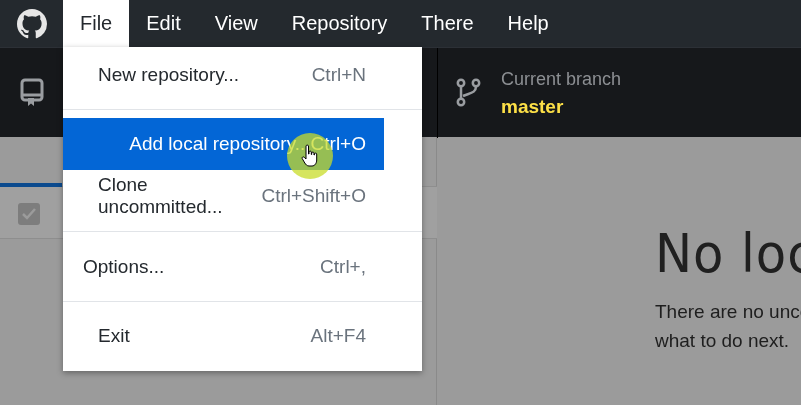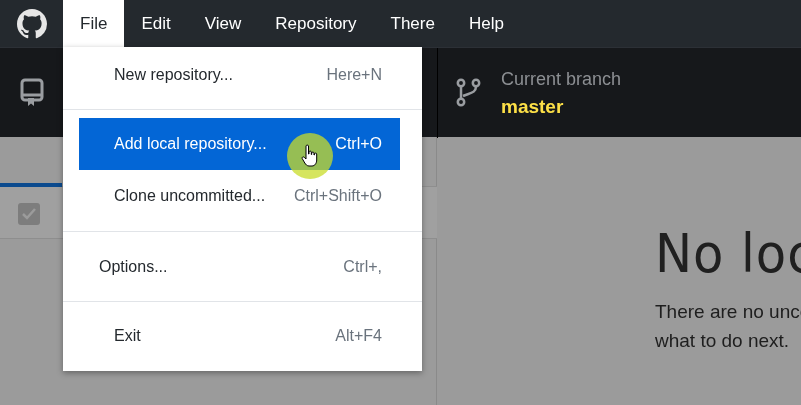"File" .menu-item { font-size: 17px -> 20px }
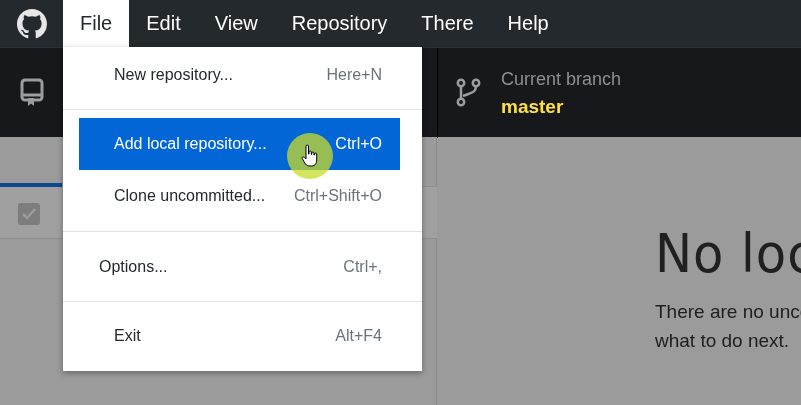"New repository..." .dd-item { font-size: 16px -> 19px; left: 16px -> 0 }
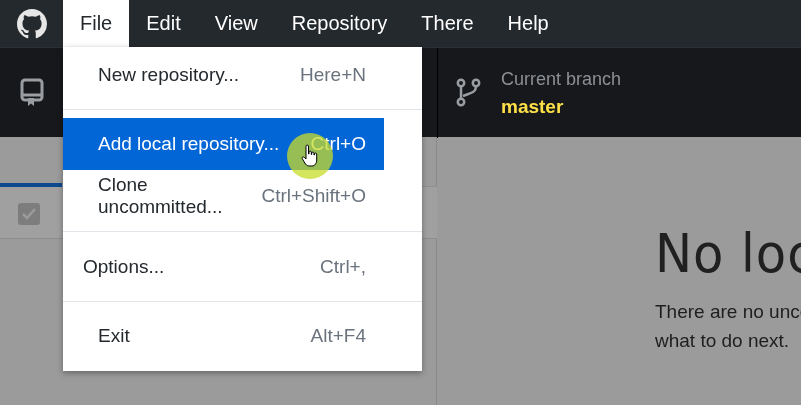"Here+N" span.shortcut { text: Here+N -> Ctrl+N }
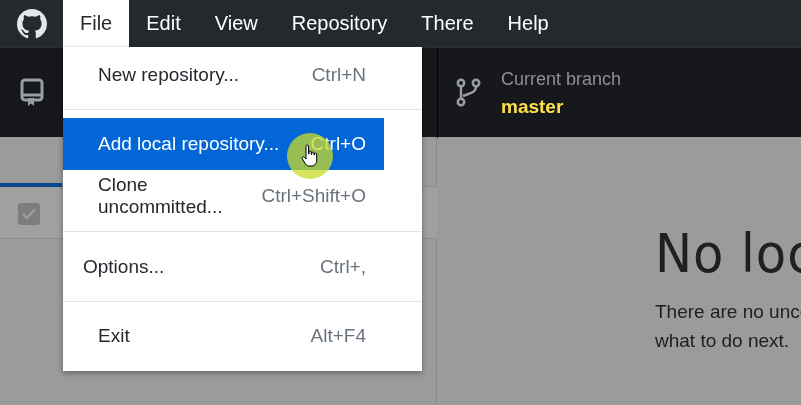"Add local repository..." div.dd-item { justify-content: none -> flex-end }
